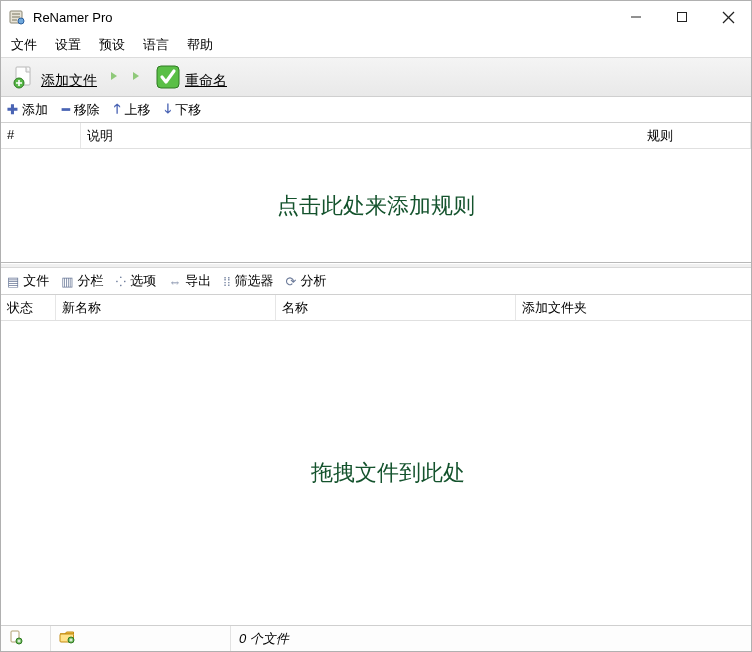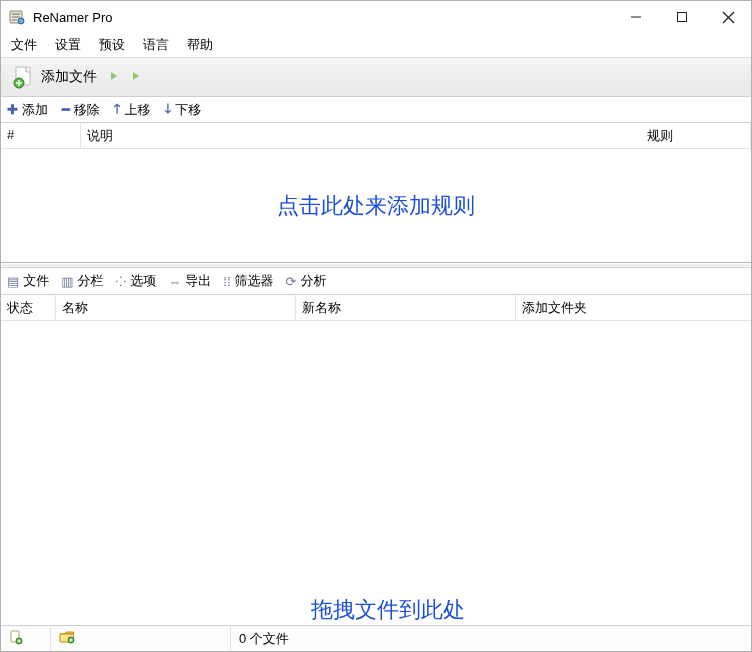"添加文件" .tbtn { align-items: center -> flex-end; text-decoration: none -> underline }
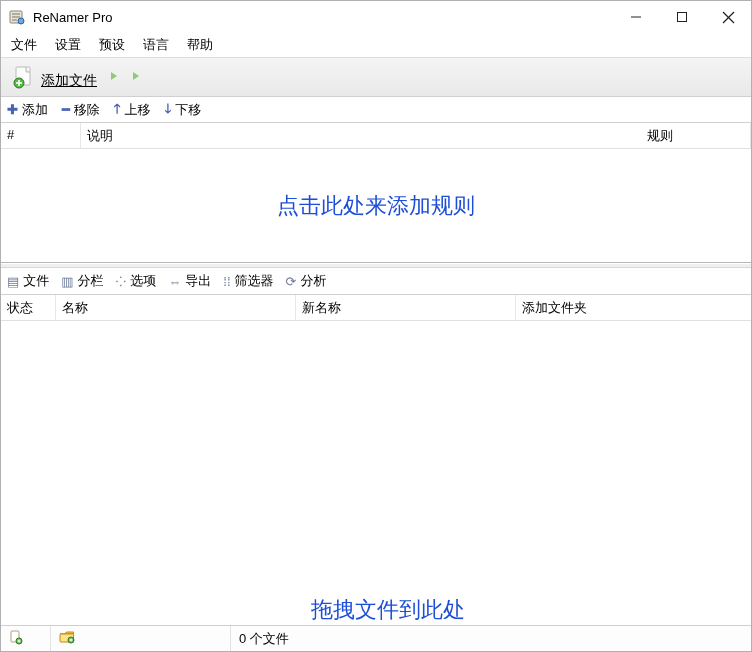"重命名" div.tbtn { html: none -> <div> <span> <svg> <rect></rect> <path></path> </svg> </span> <span>重命名</span> </div> }
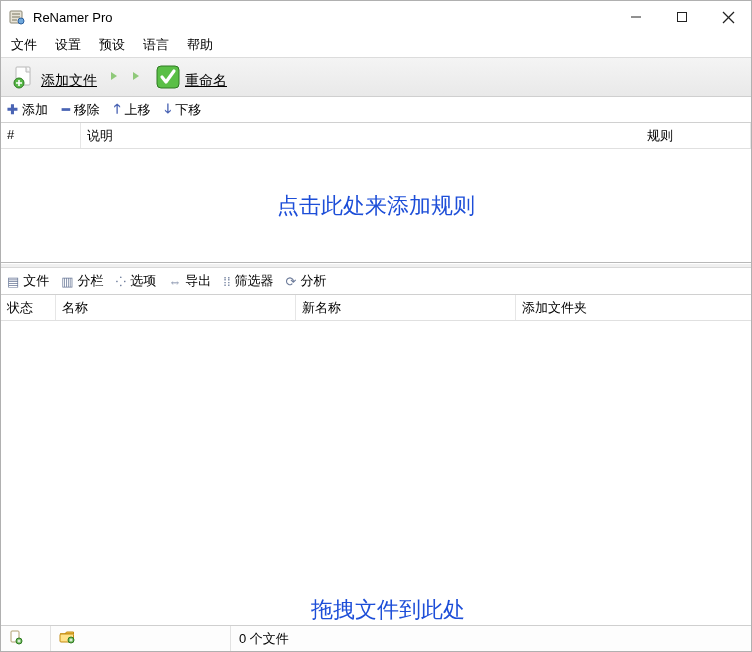"点击此处来添加规则" .placeholder { color: #1d4ed8 -> #14532d }
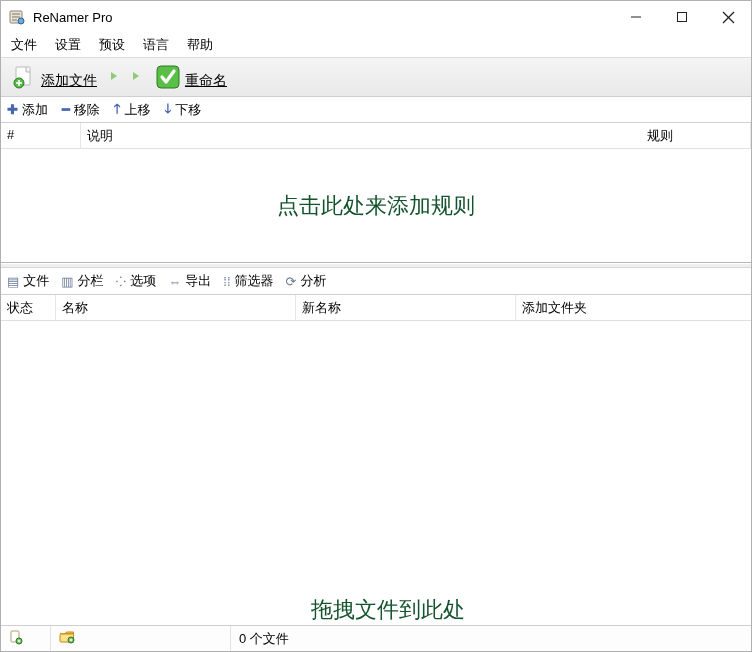"名称" div.col { order: before "新名称" -> after "新名称" }
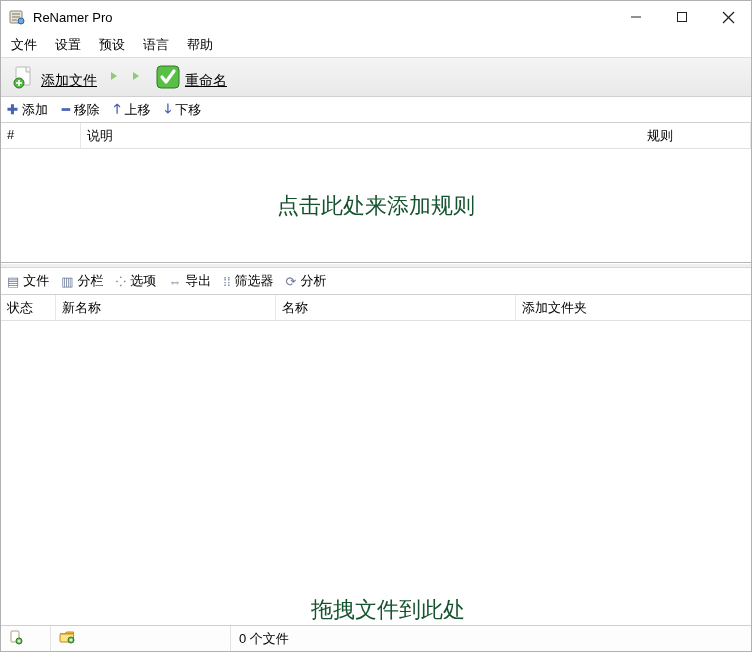"拖拽文件到此处" .files-body { align-items: flex-end -> center }
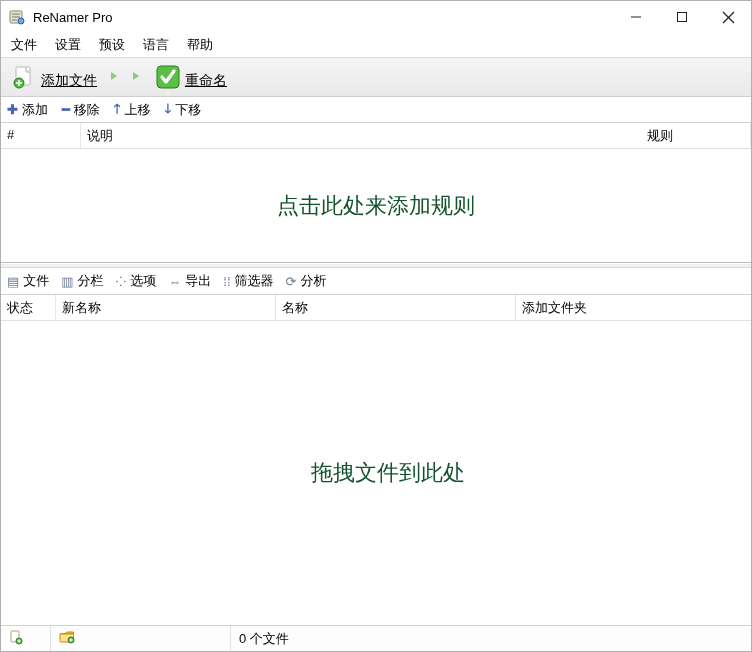"0 个文件" .statusbar .cell { font-style: none -> italic }
